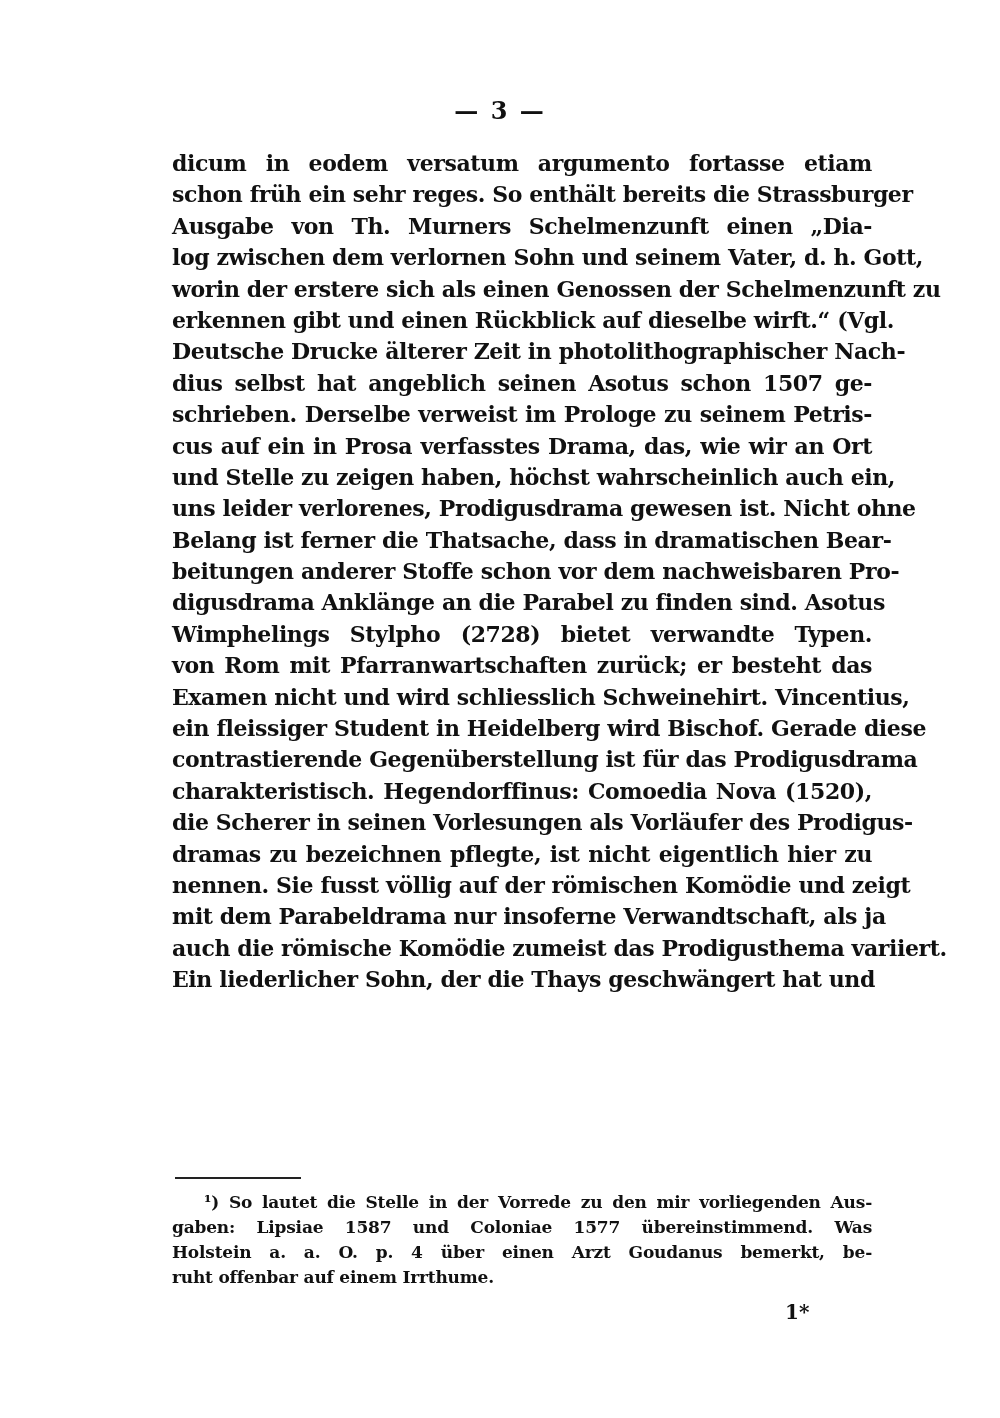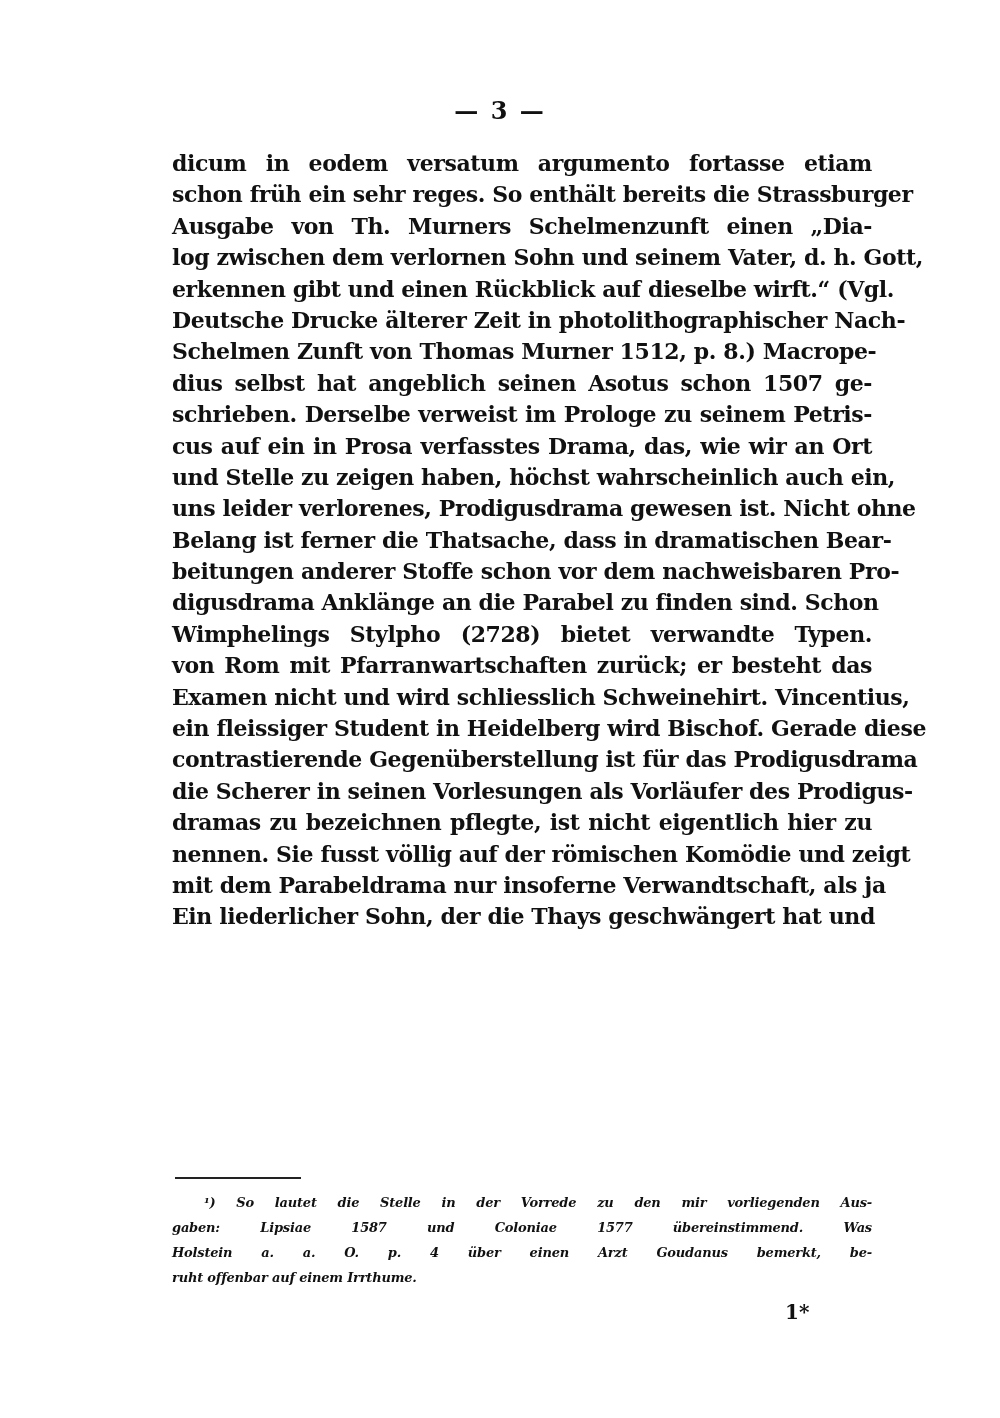"worin der erstere sich als" span.line { html: none -> <span>worin der erstere sich als einen Genossen der Schelmenzunft zu</span> }
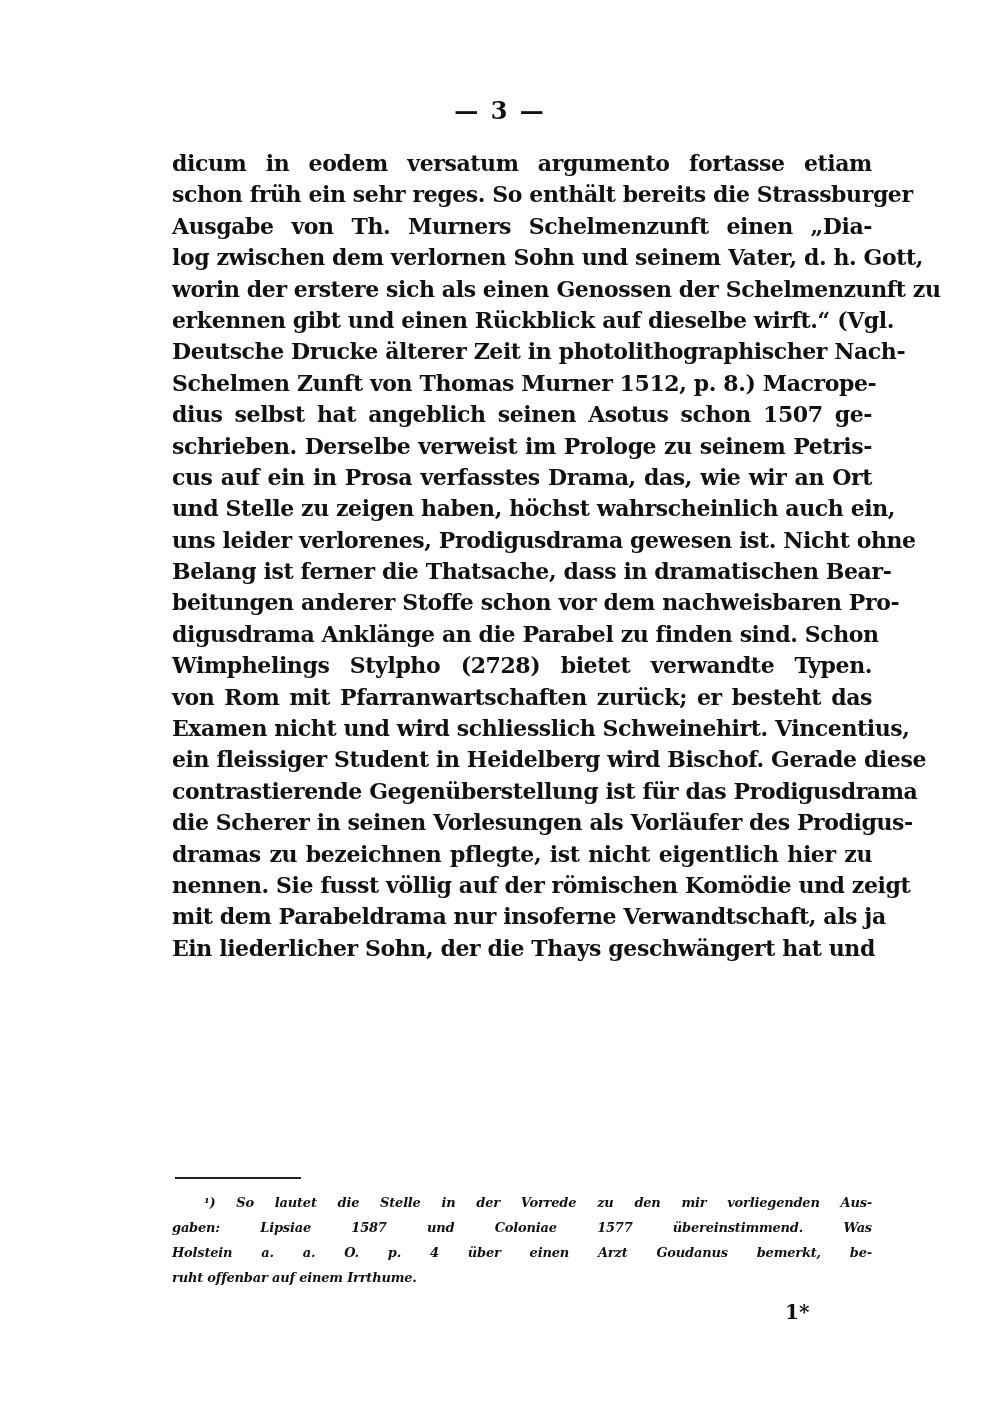"Schelmen Zunft von Thomas Murner" span.line { html: <span>Schelmen Zunft von Thomas Murner 1512, p. 8.) Macrope-</span> -> none }
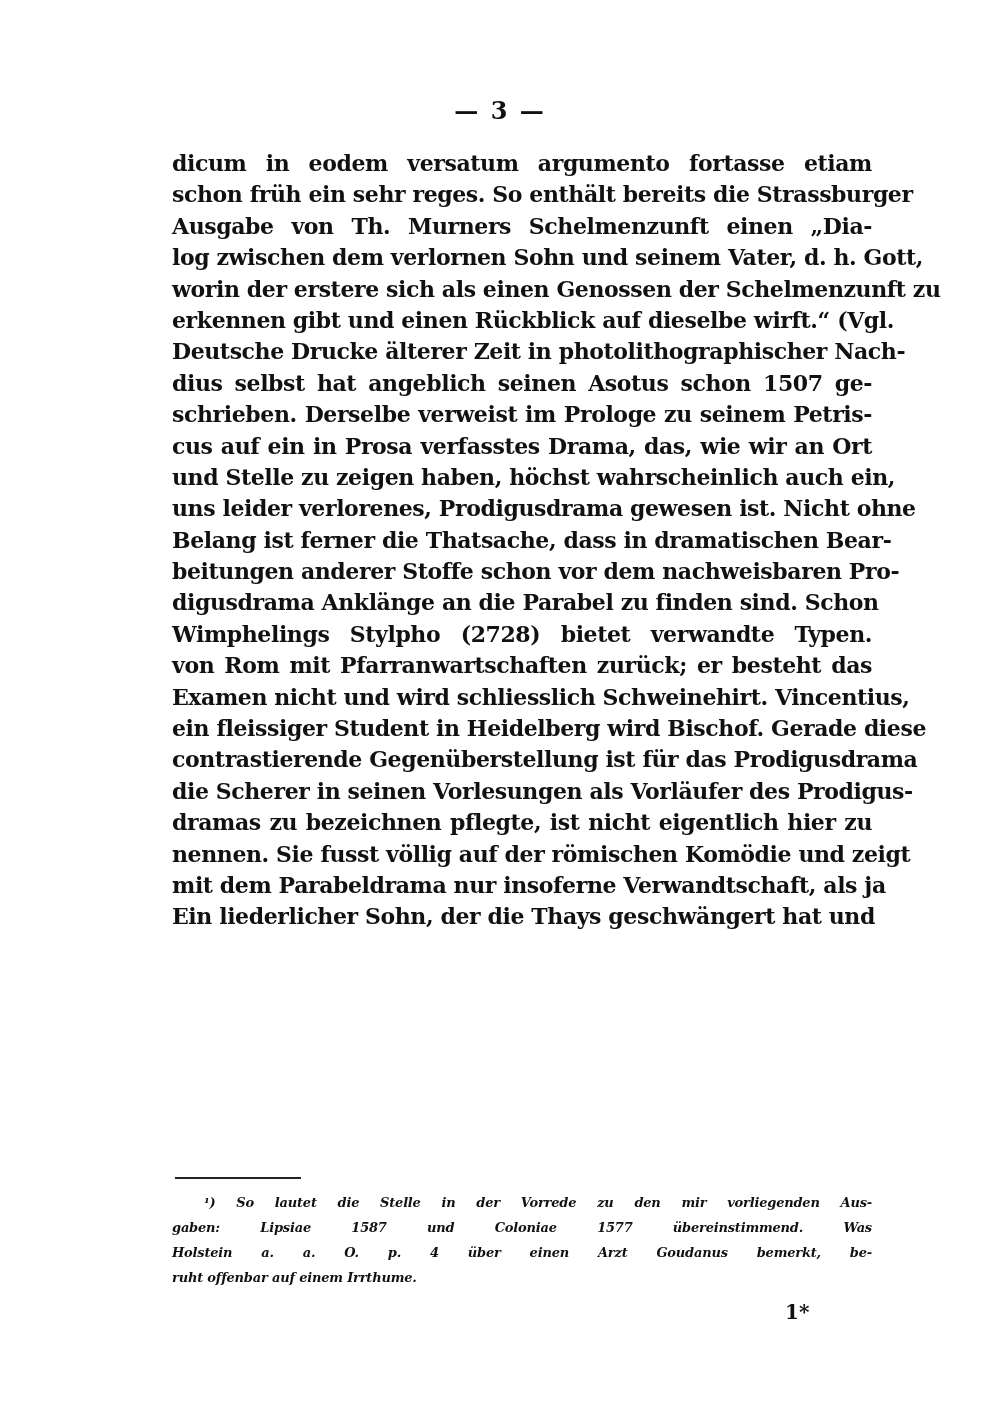"digusdrama Anklänge an die Parabel" span.line { text: Schon -> Asotus }
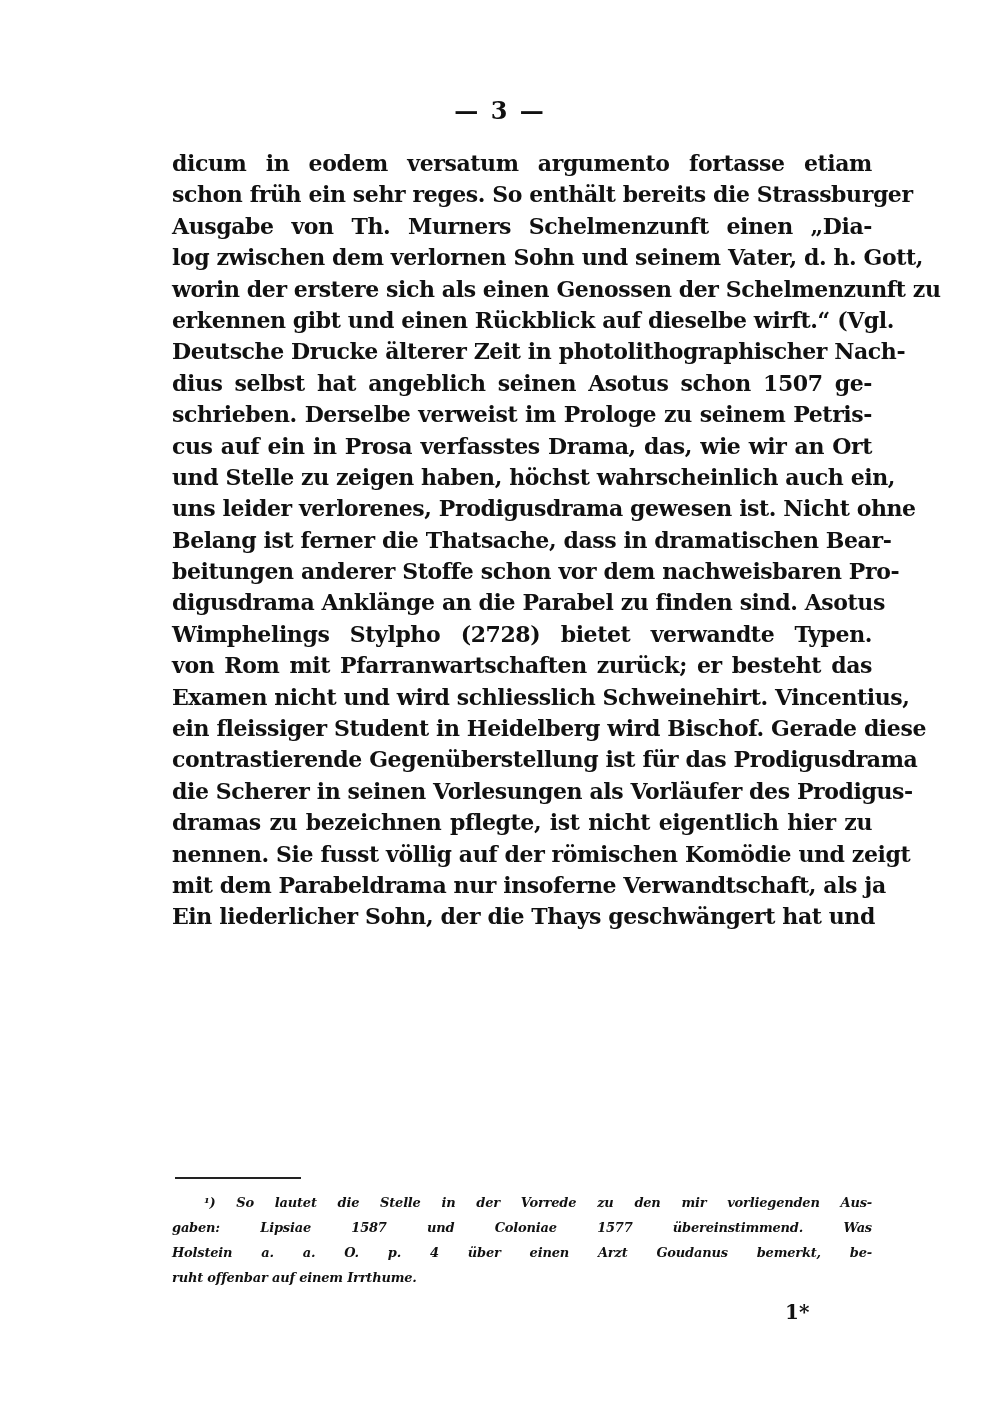"charakteristisch. Hegendorffinus:" span.line { html: none -> <span>charakteristisch. Hegendorffinus: Comoedia Nova (1520),</span> }
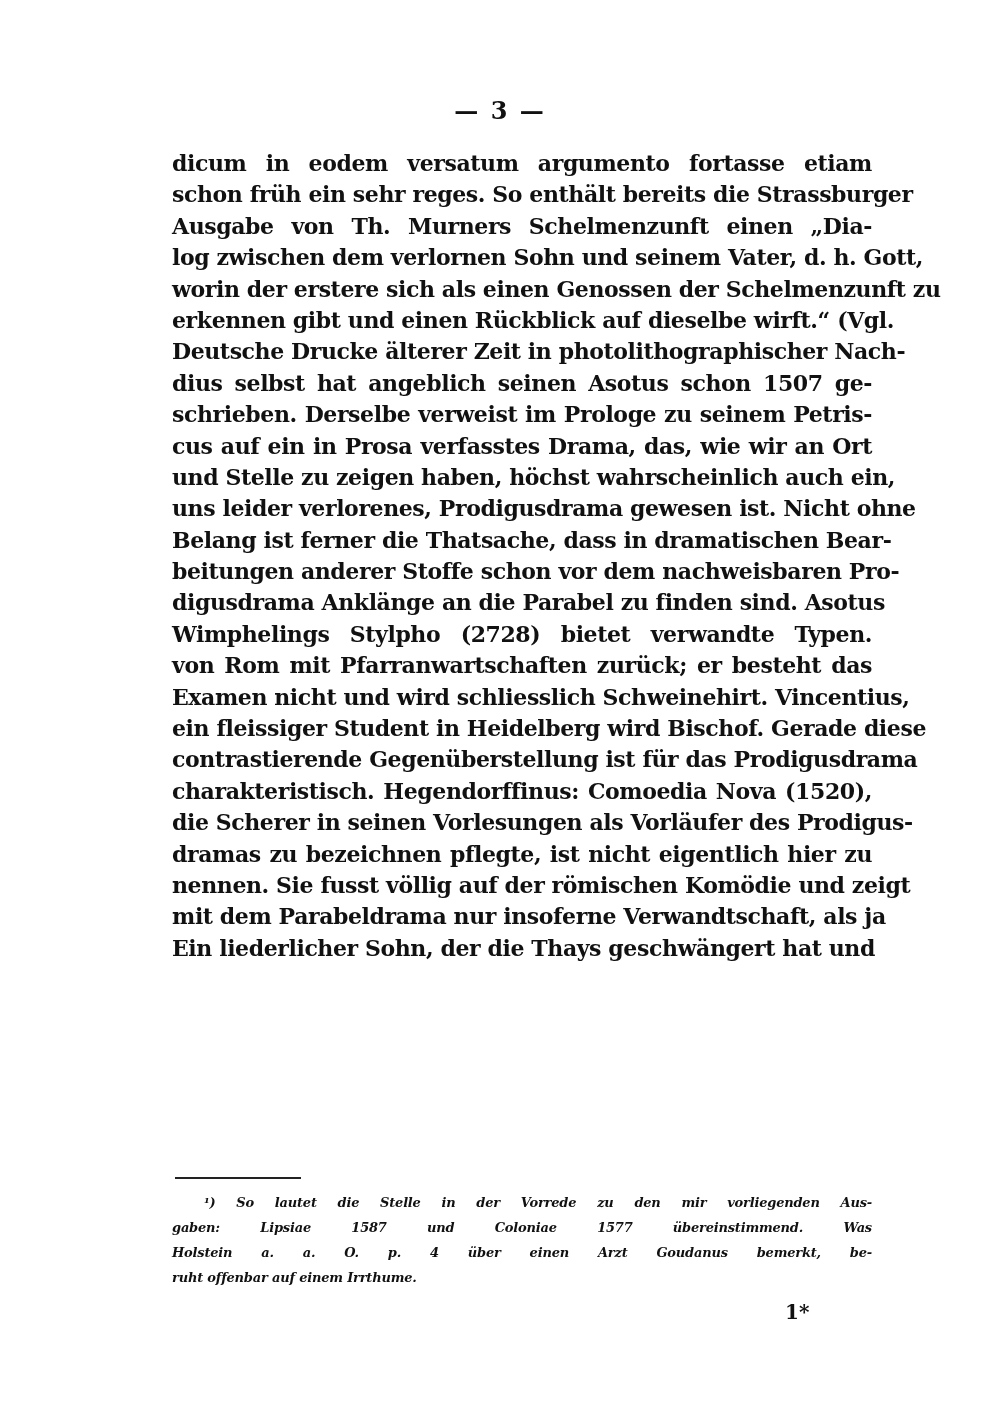"auch die römische Komödie zumeist" span.line { html: none -> <span>auch die römische Komödie zumeist das Prodigusthema variiert.</span> }
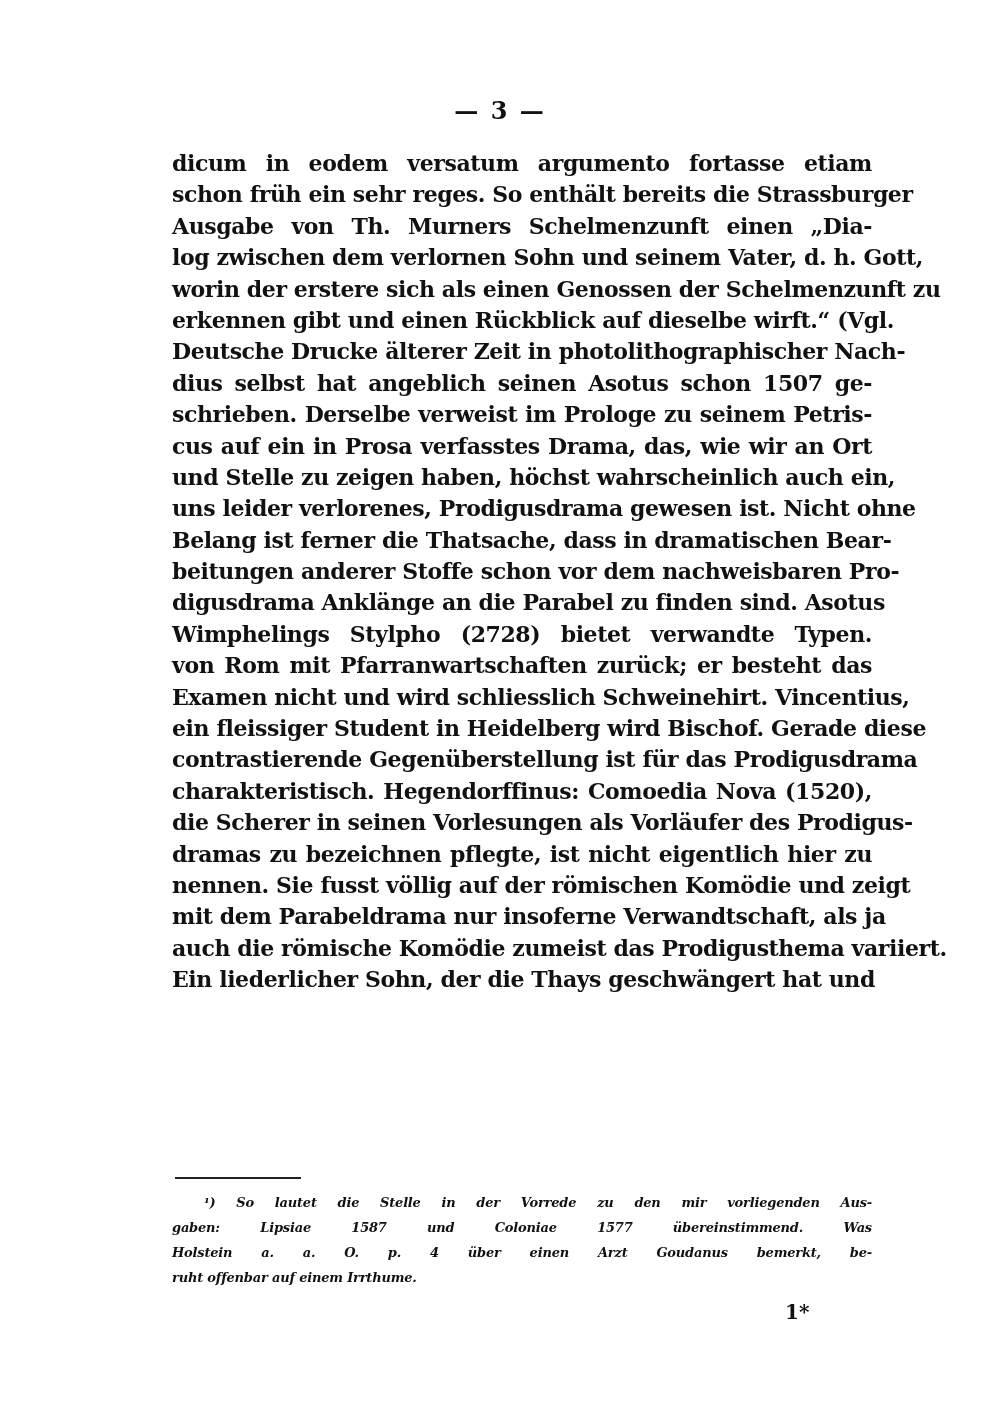"¹) So lautet die Stelle" .fline { font-size: 13px -> 17px; font-style: italic -> none }
